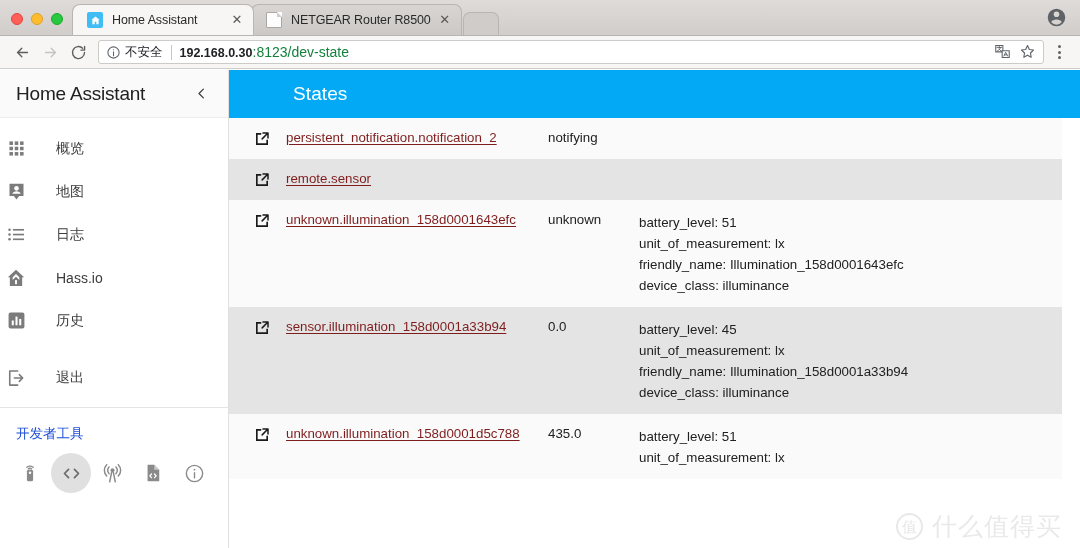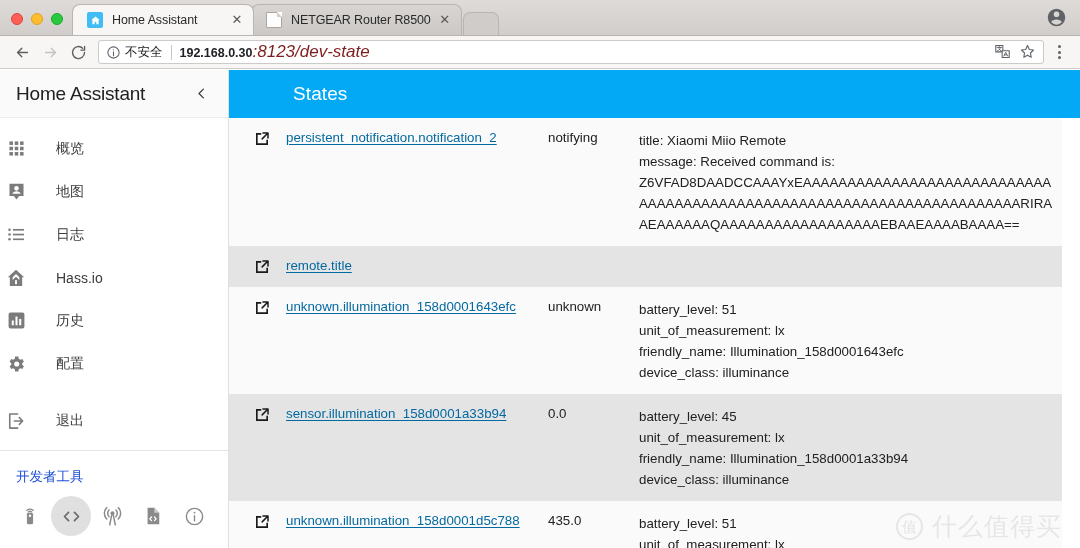":8123/dev-state" .url-rest { color: #7f1d1d -> #15803d; font-size: 17px -> 14px; font-style: italic -> none }
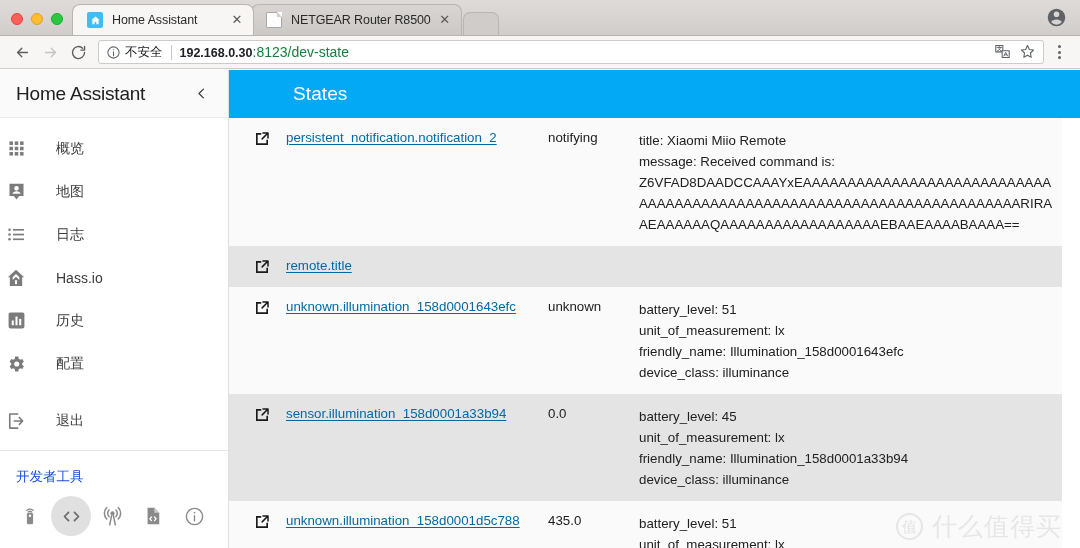"persistent_notification.notification_2" .entity-link { color: #0369a1 -> #7f1d1d }
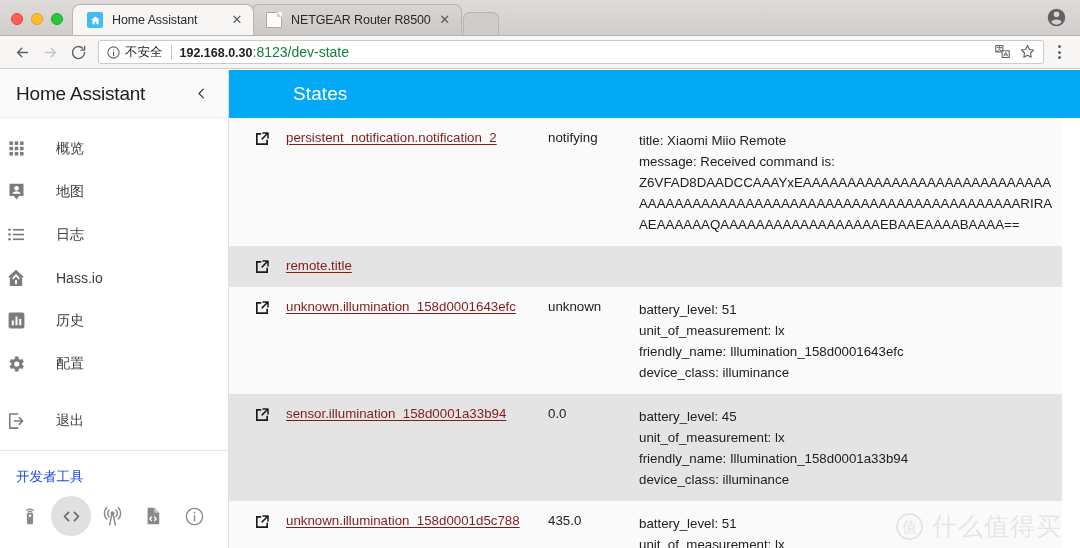"title: Xiaomi Miio Remote" div.c-attrs { html: <div> <div>title: Xiaomi Miio Remote</div> <div>message: Received command is:</div> <div>Z6VFAD8DAADCCAAAYxEAAAAAAAAAAAAAAAAAAAAAAAAAAAAAAAAAAAAAAAAAAAAAAAAAAAAAAAAAAAAAAAAAAAAAAARIRAAEAAAAAAQAAAAAAAAAAAAAAAAAAEBAAEAAAABAAAA==</div> </div> -> none }
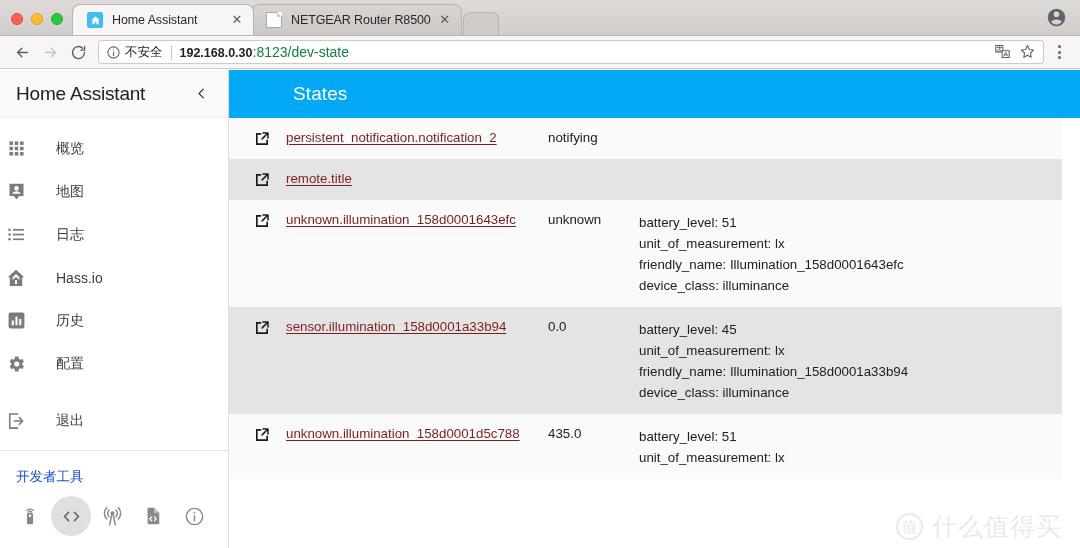"remote.title" a.entity-link { text: remote.title -> remote.sensor }
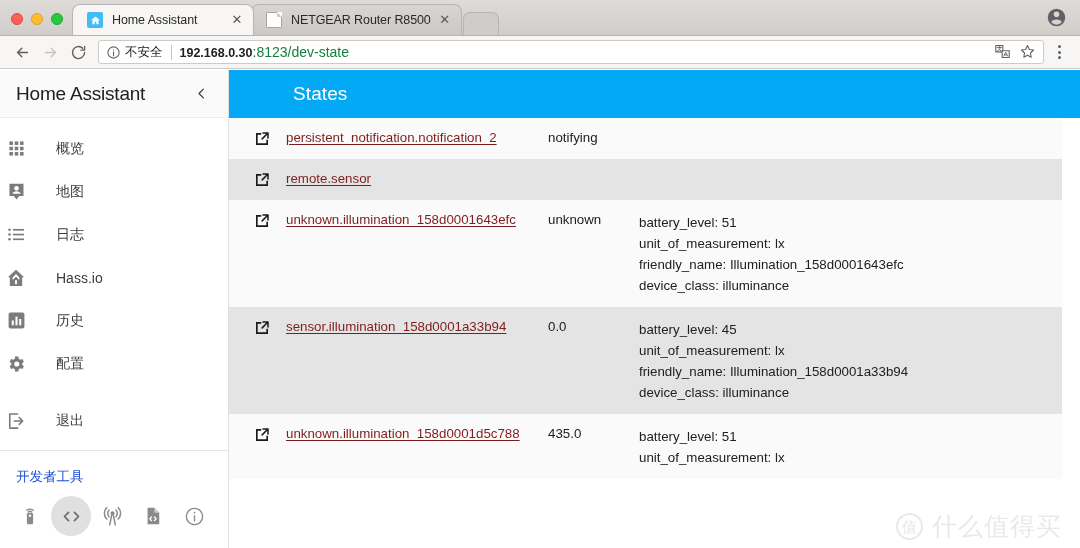"配置" div.sb-item { html: <div> <span> <svg> <path></path> <circle></circle> </svg> </span> <span>配置</span> </div> -> none }
